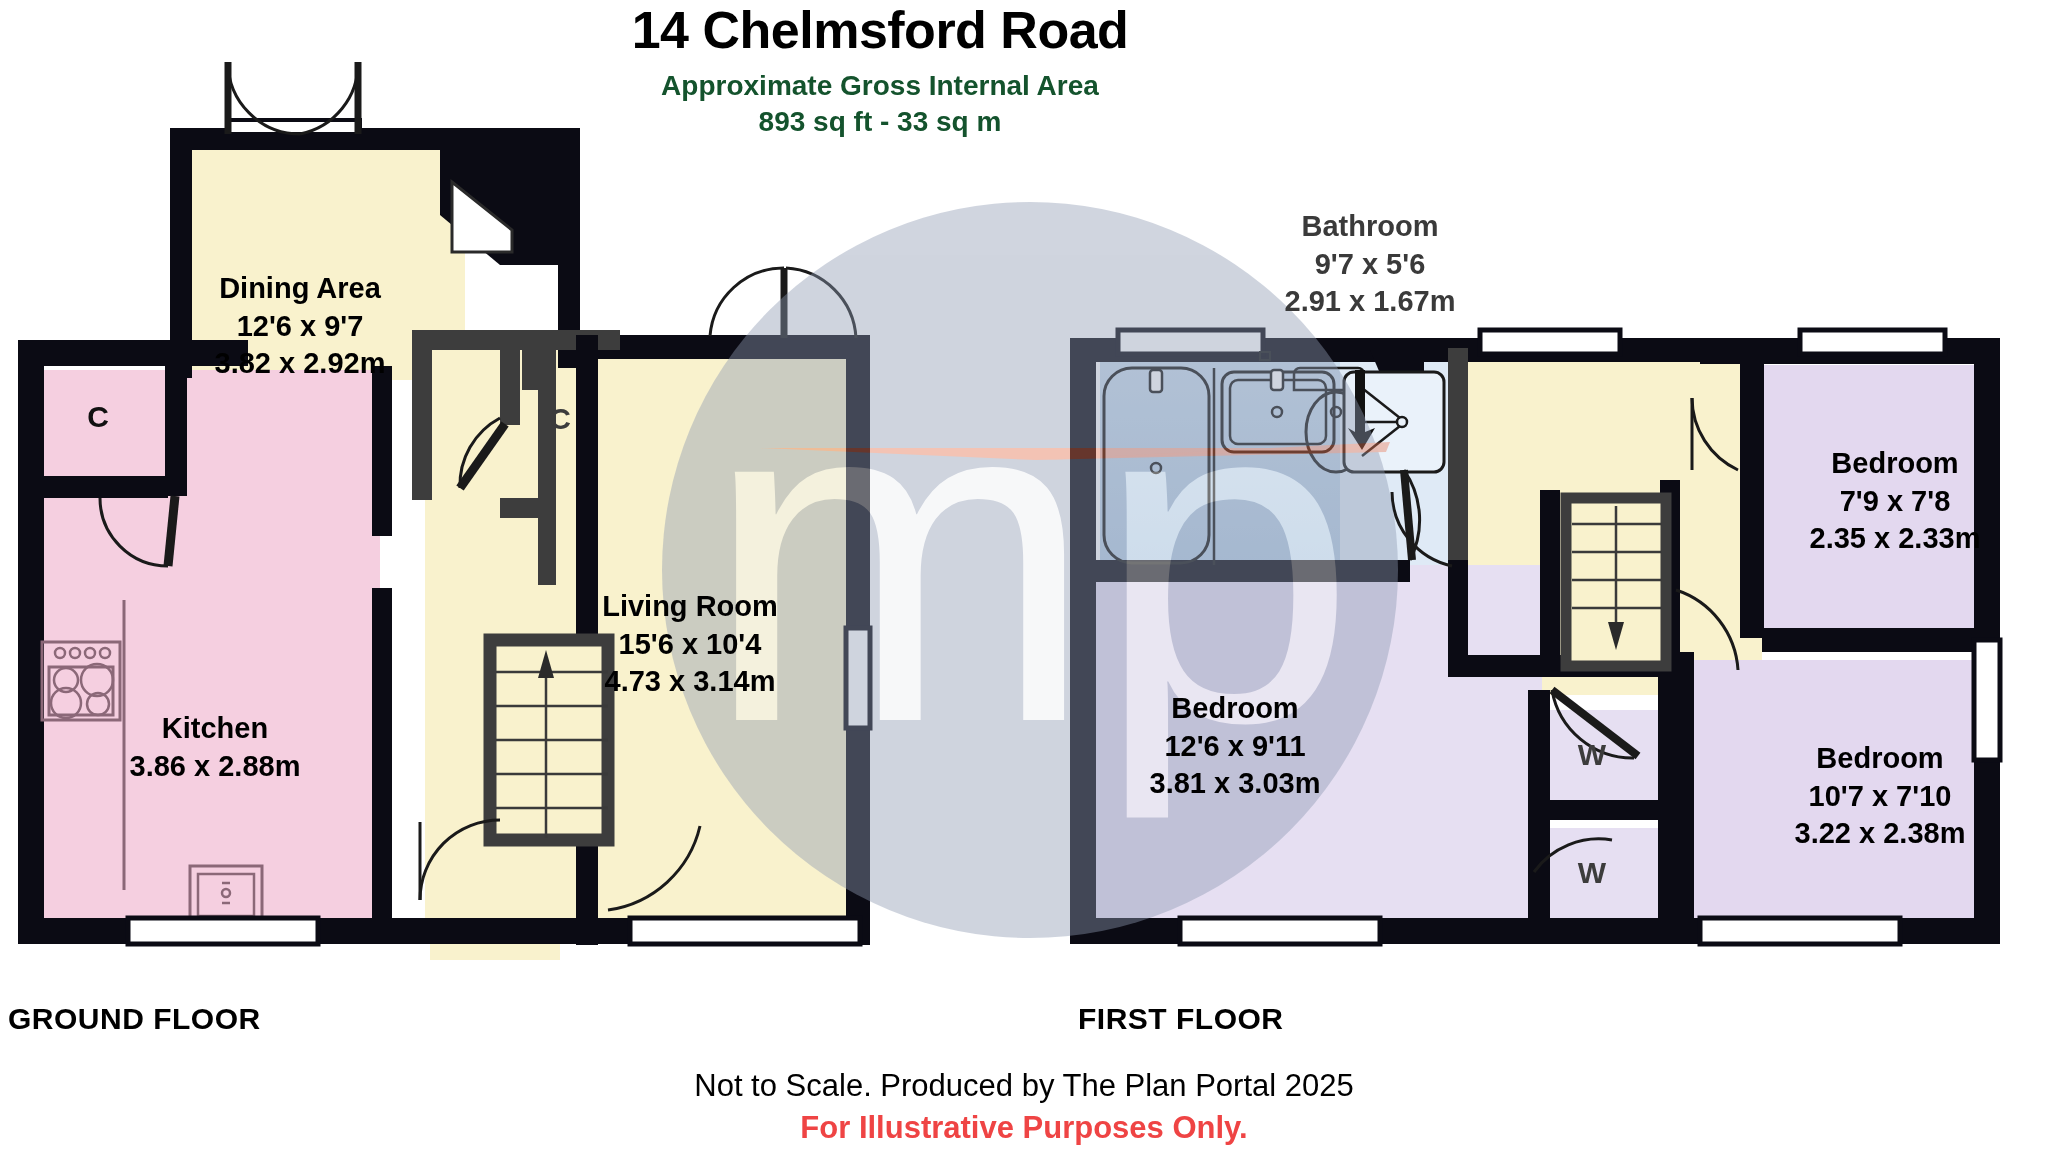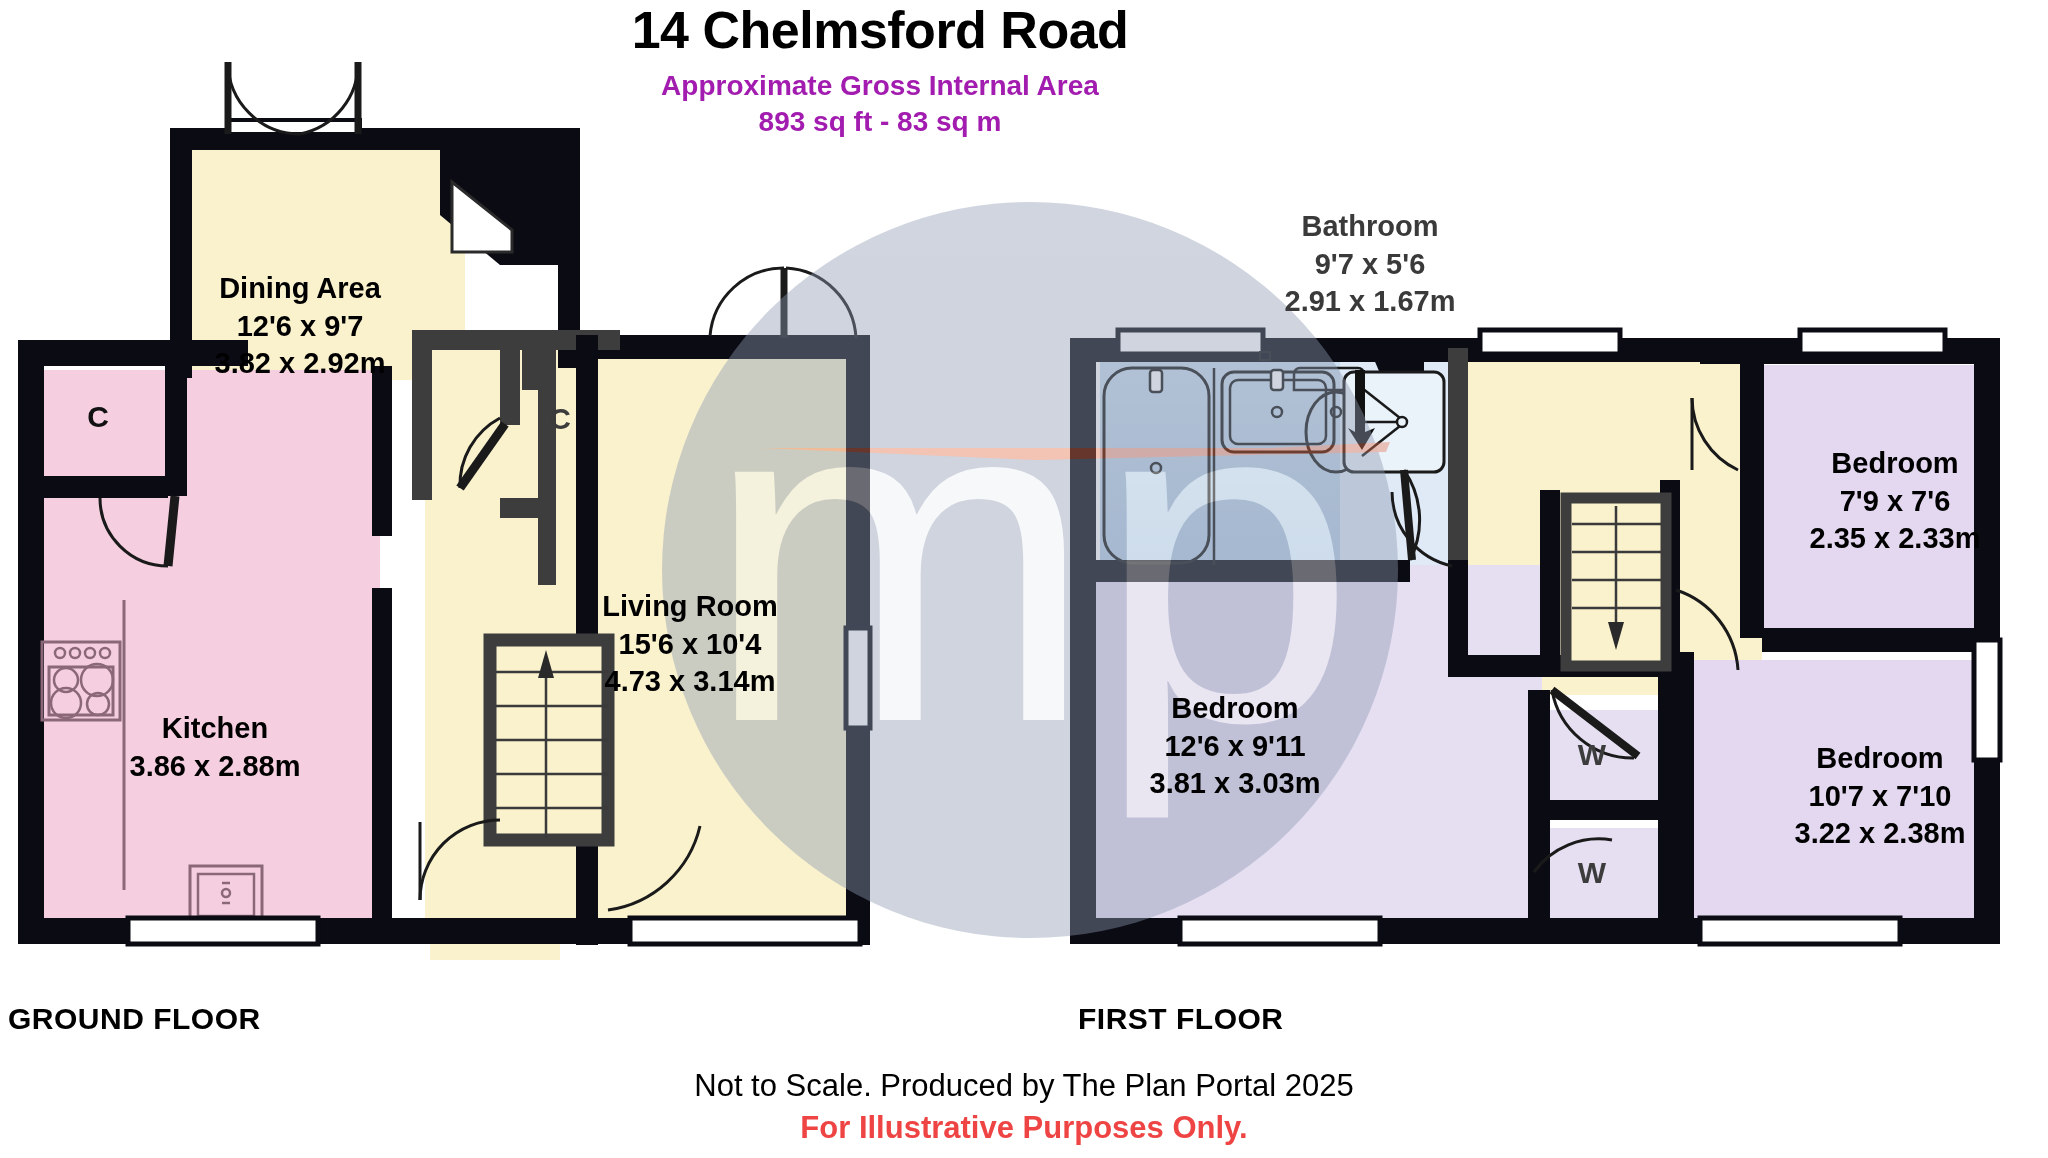"Approximate Gross Internal Area" .subtitle { color: #a21caf -> #14532d }
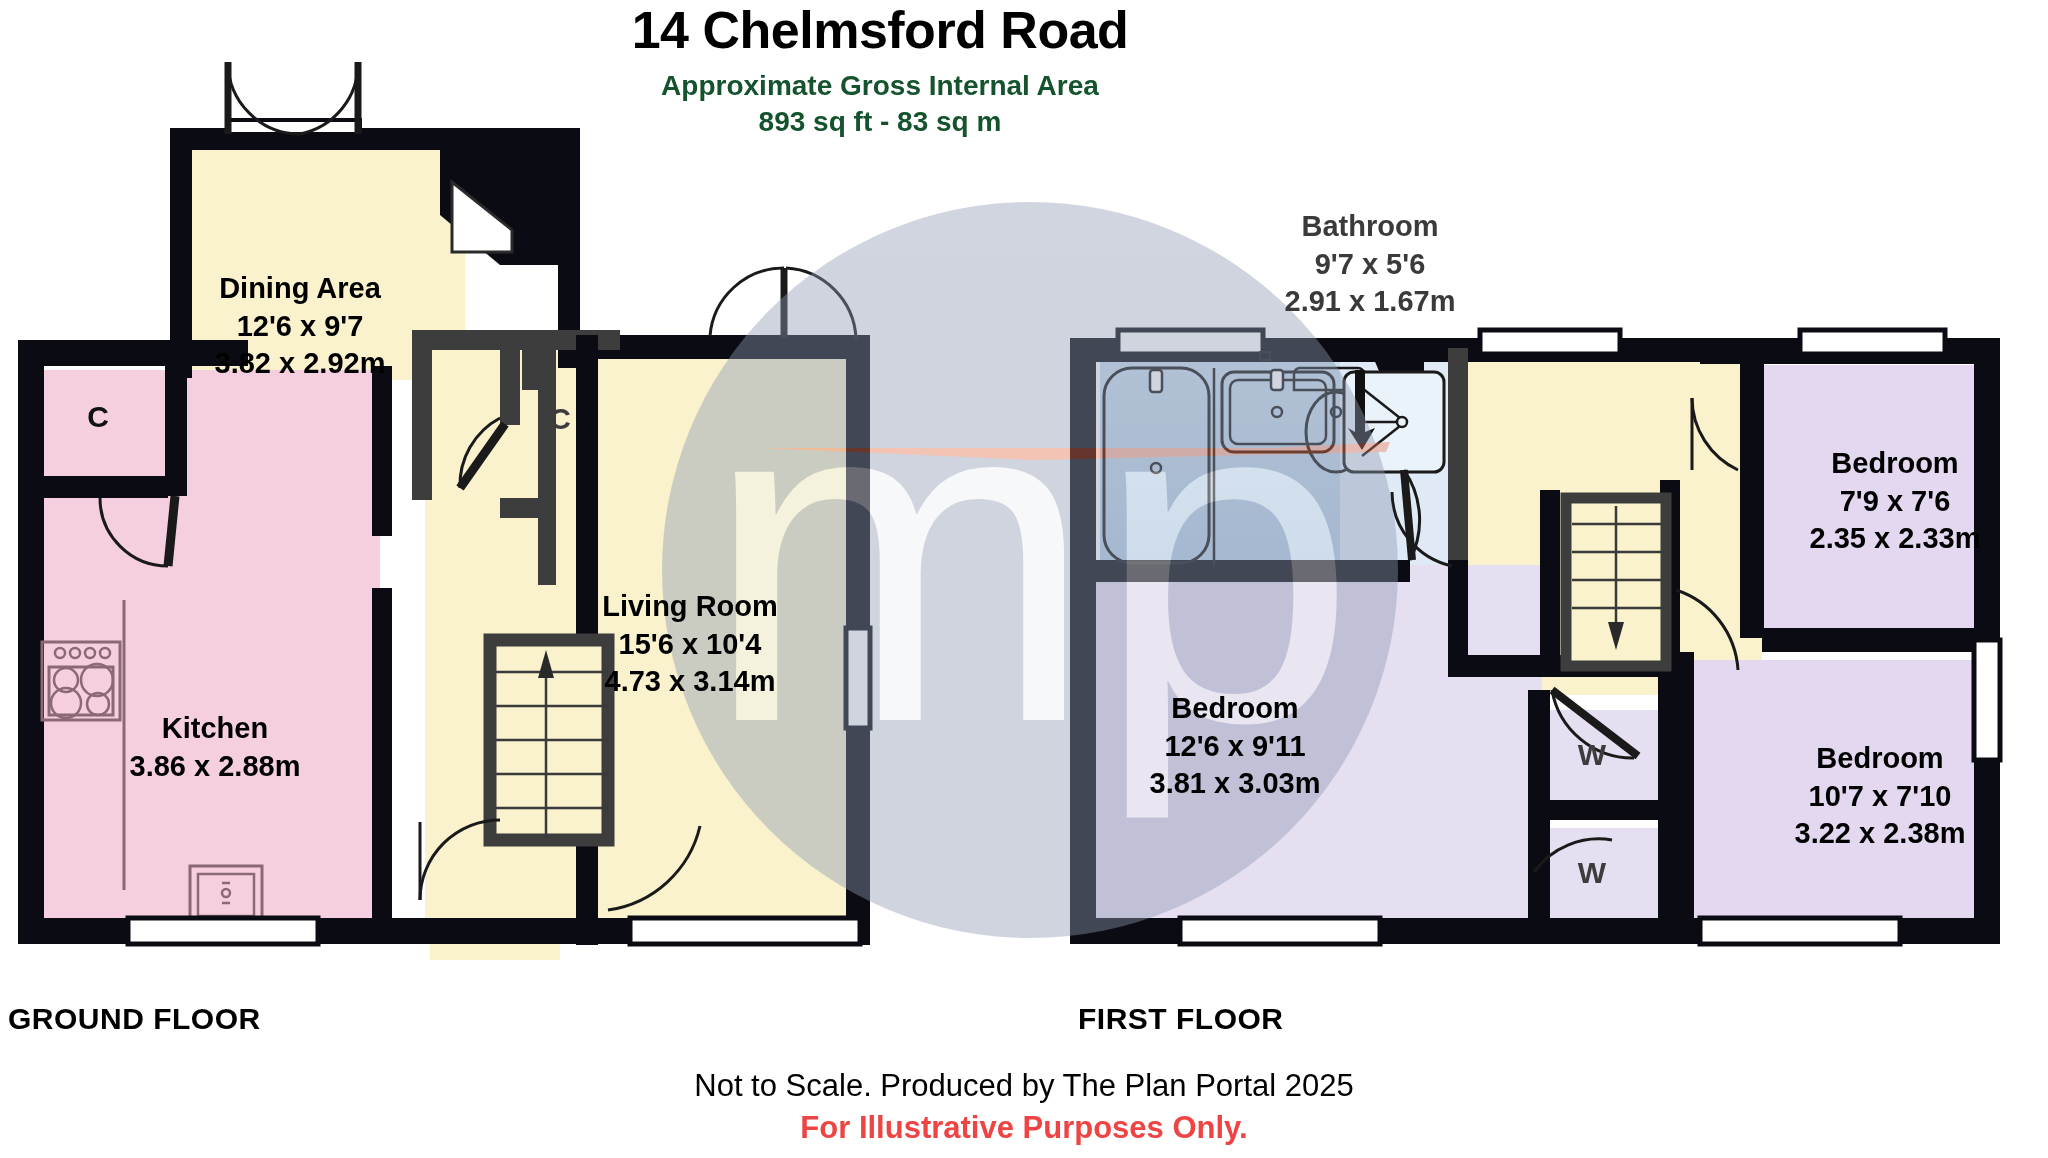"893 sq ft - 83" div { text: 83 -> 33 }
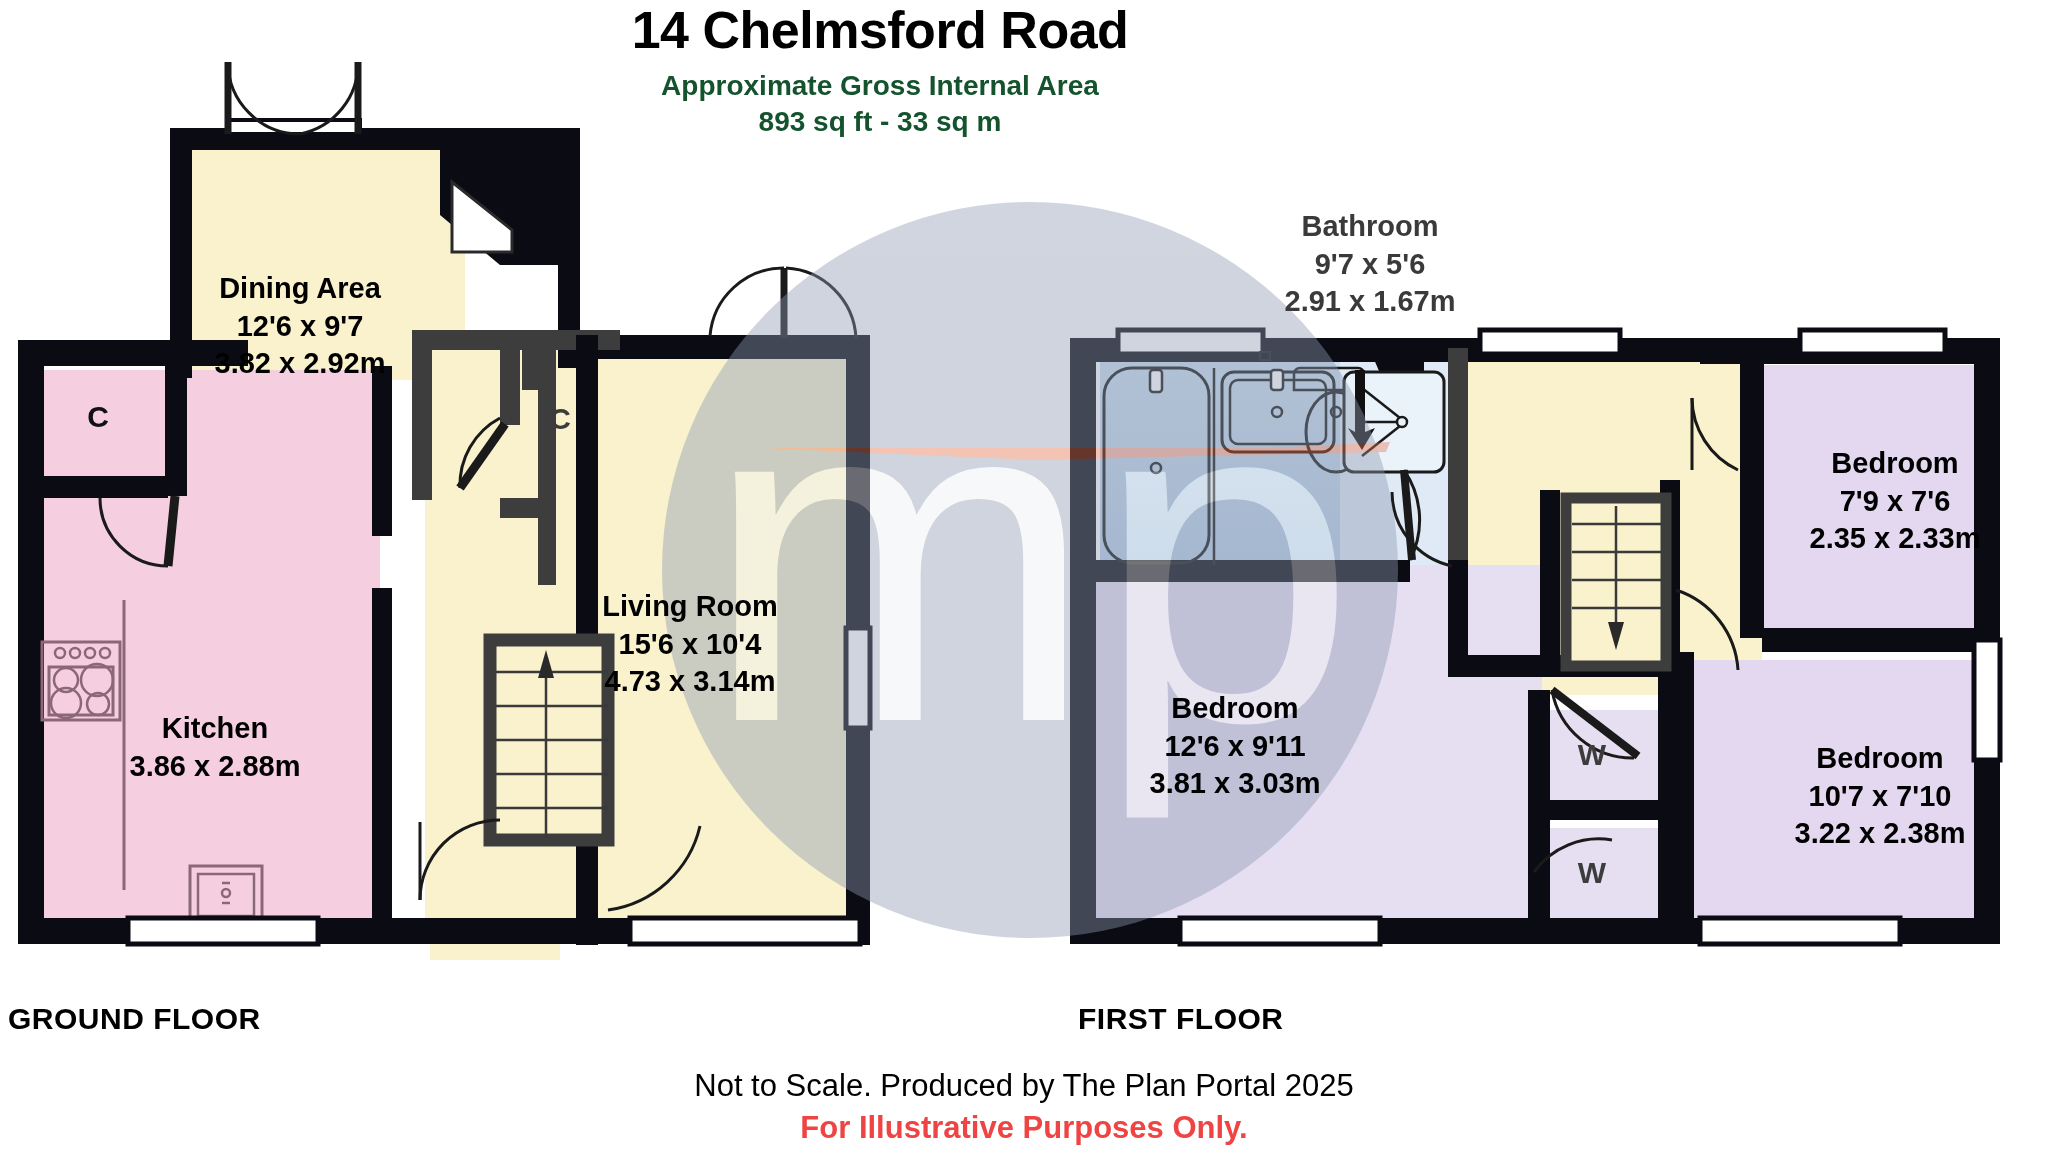"7'9 x 7'6" span.rdim { text: 7'6 -> 7'8 }
